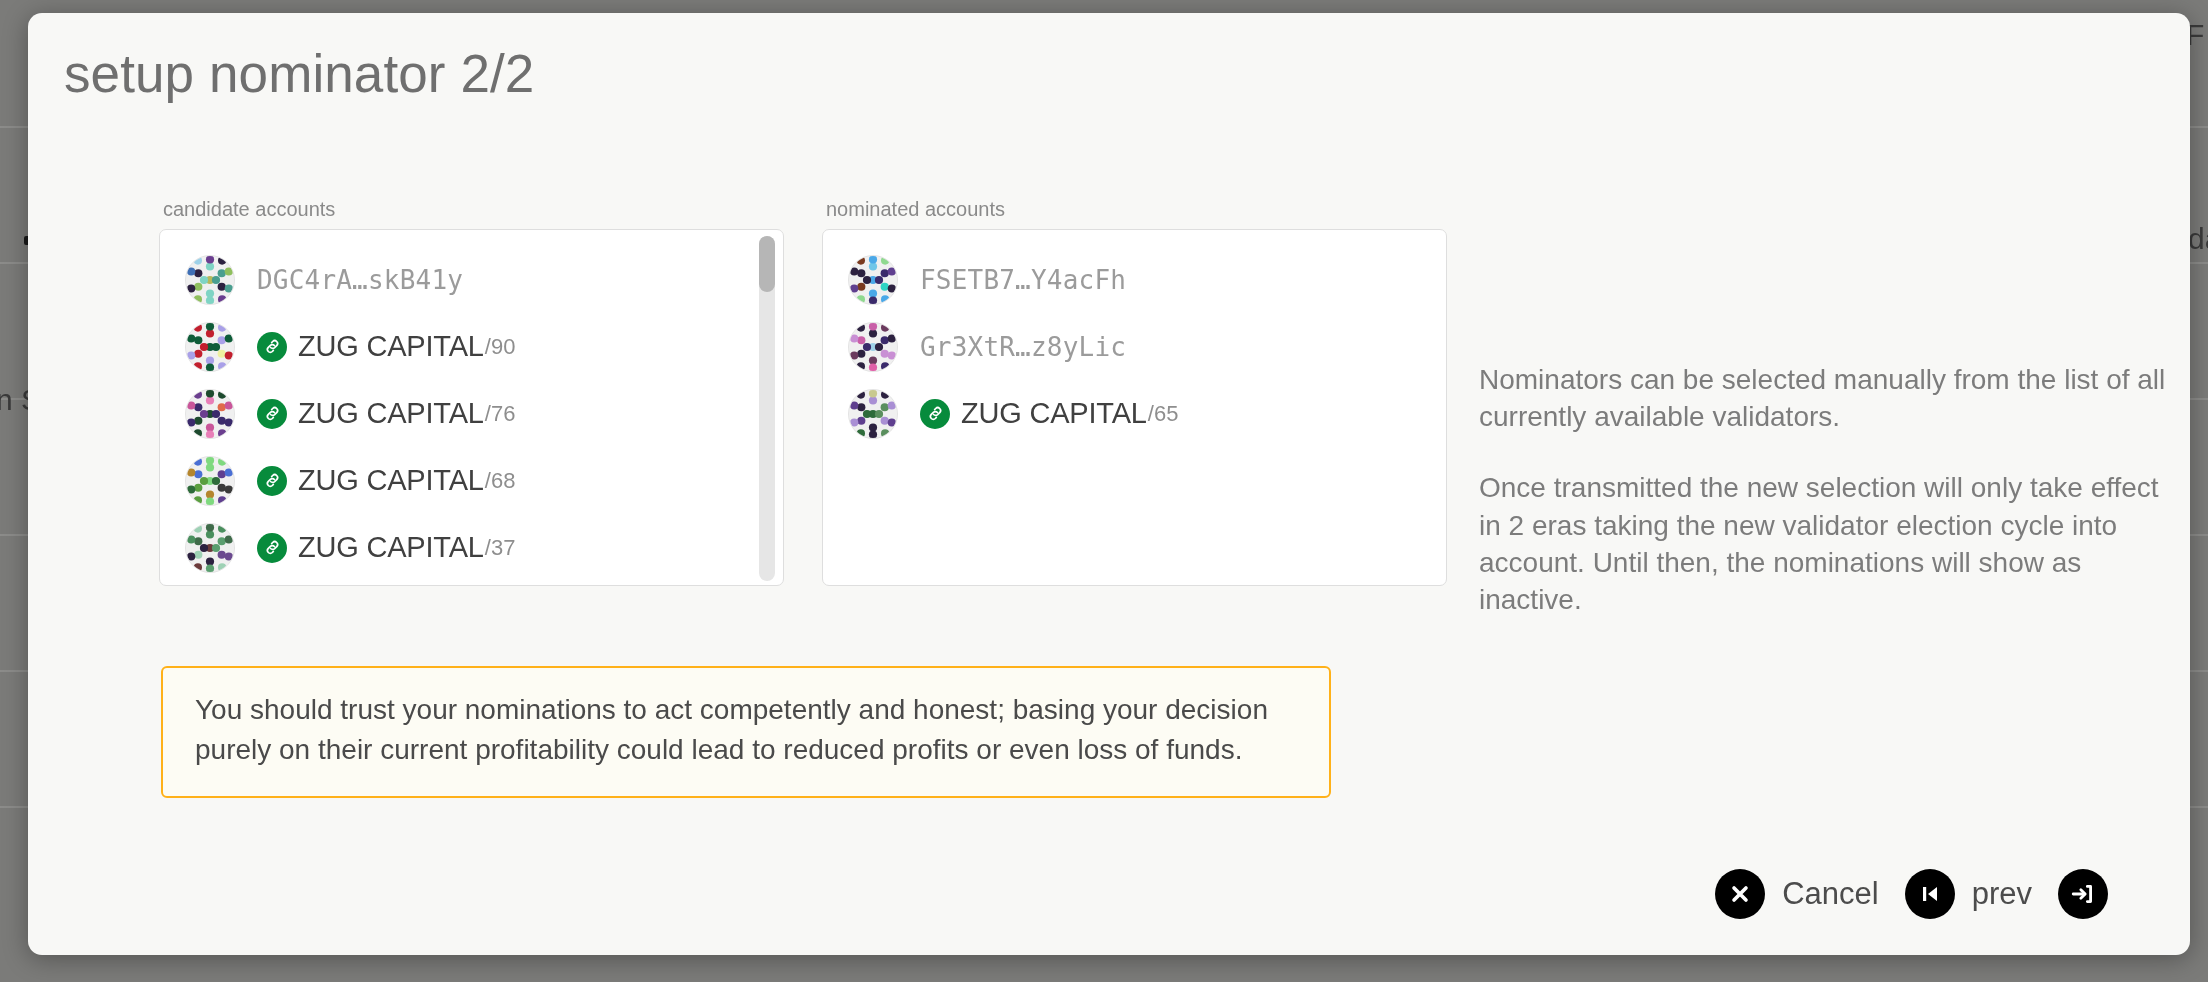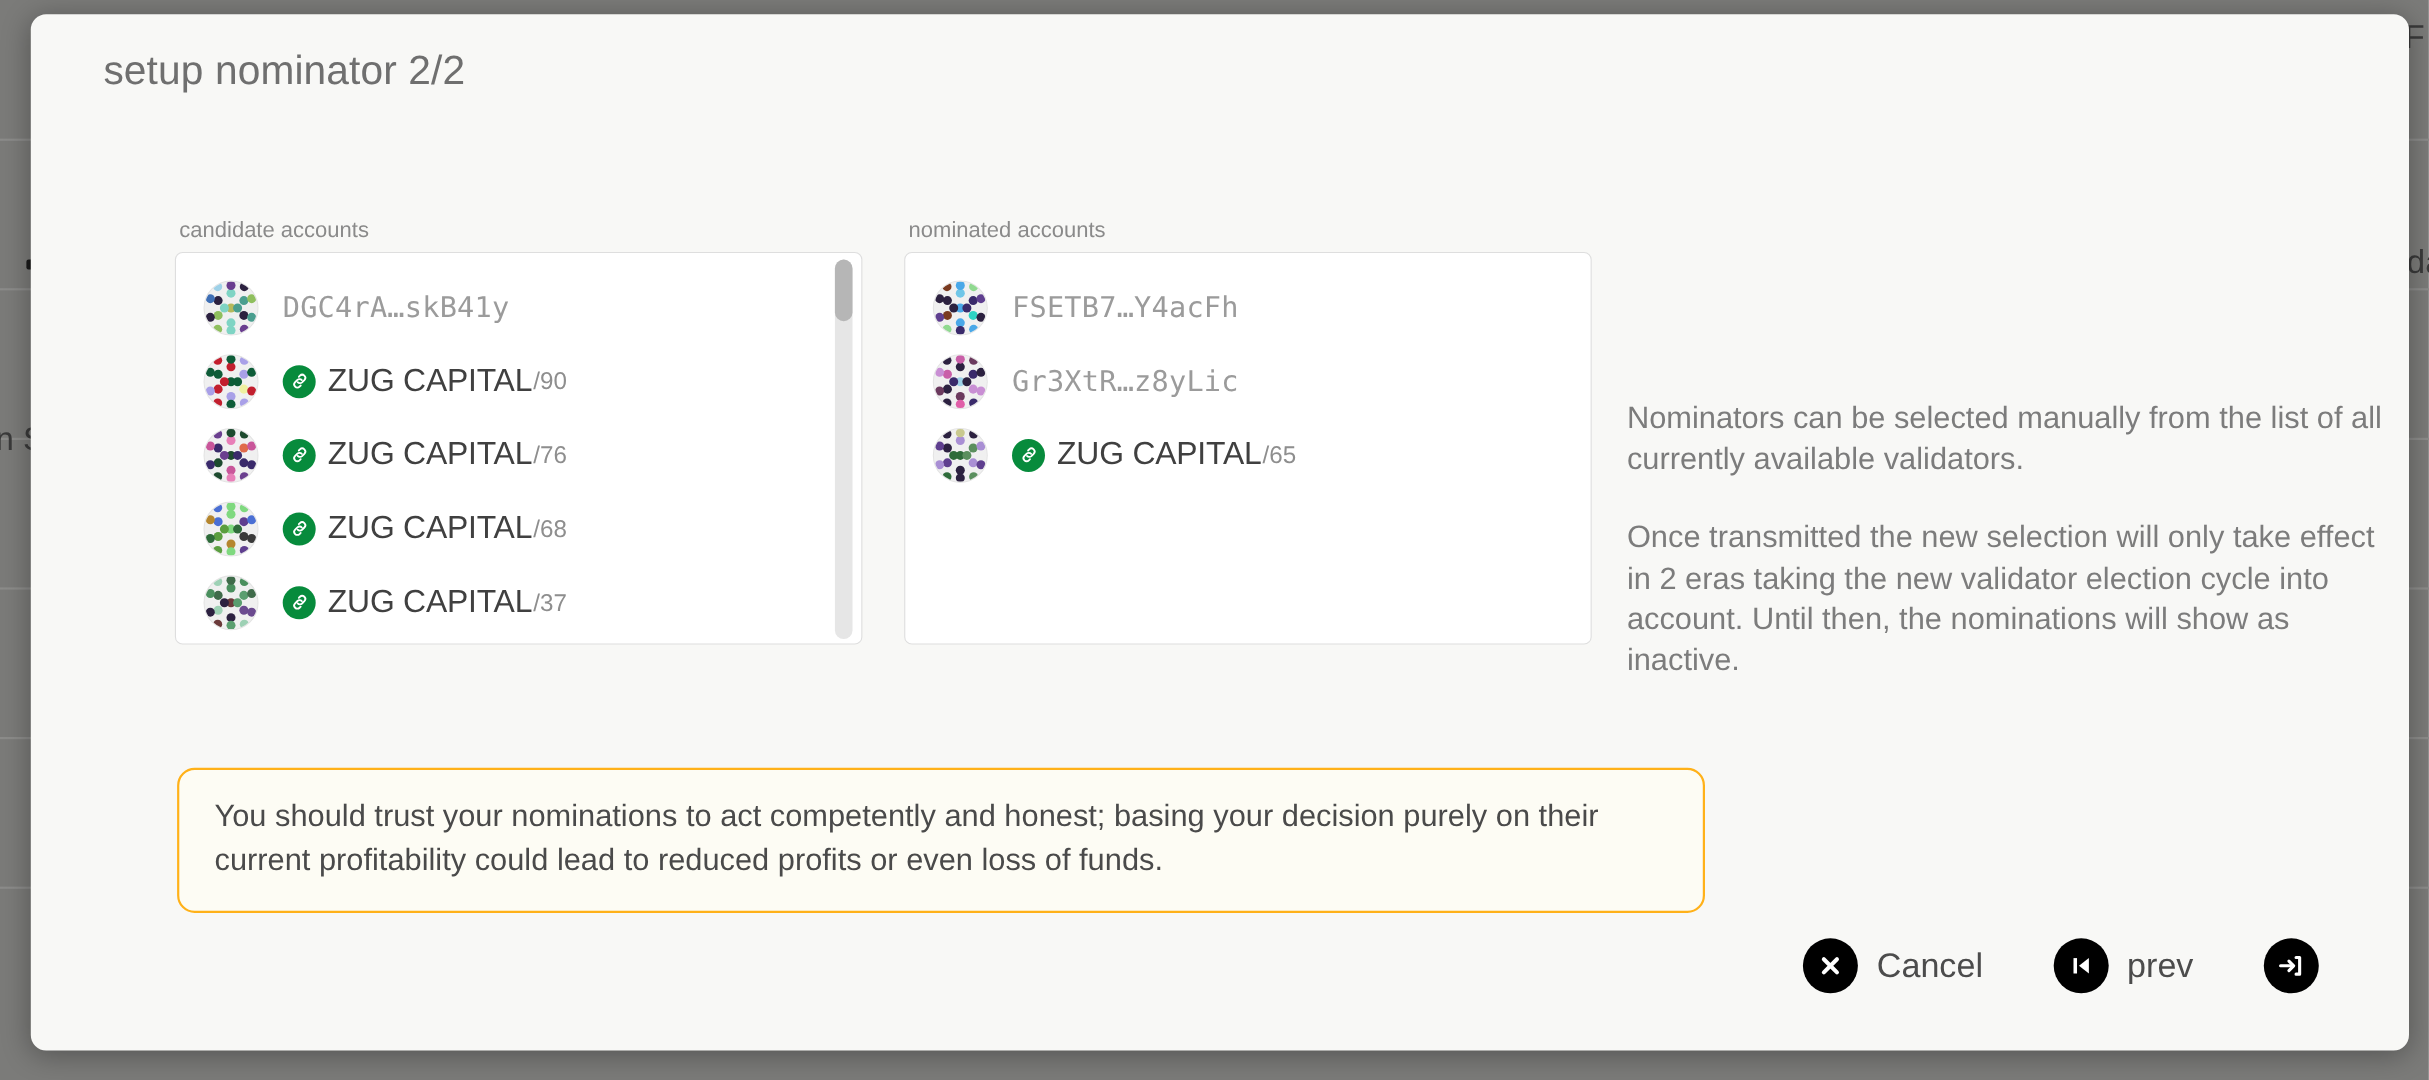"setup nominator 2/2" #modal-title { font-size: 37px -> 53px; left: 66px -> 36px }
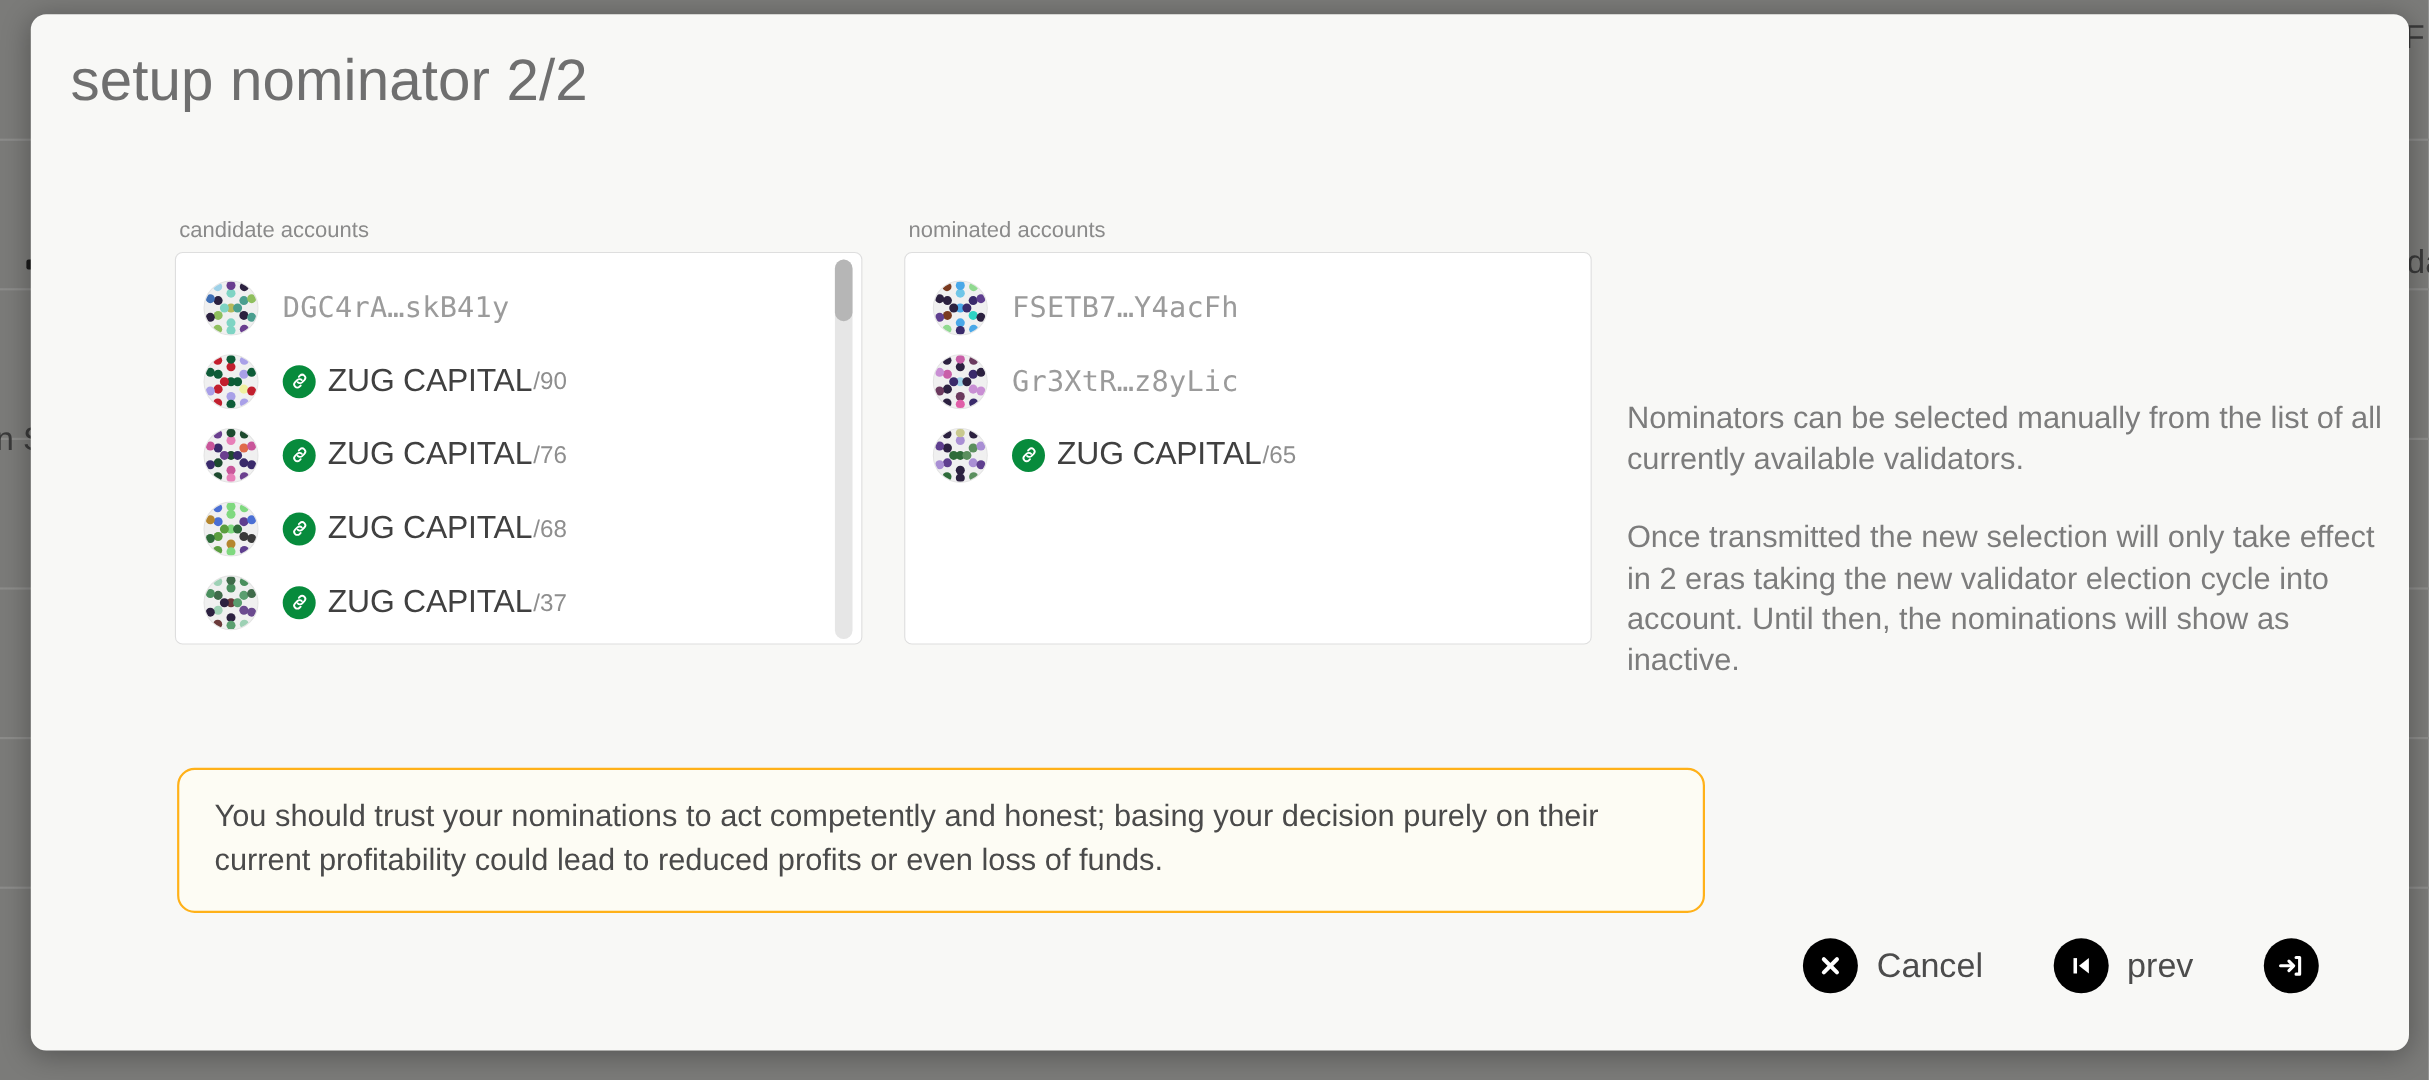"You should trust your nominations" #warn { border-radius: 16px -> 6px; margin-top: 32px -> none; width: 1389px -> 1170px }
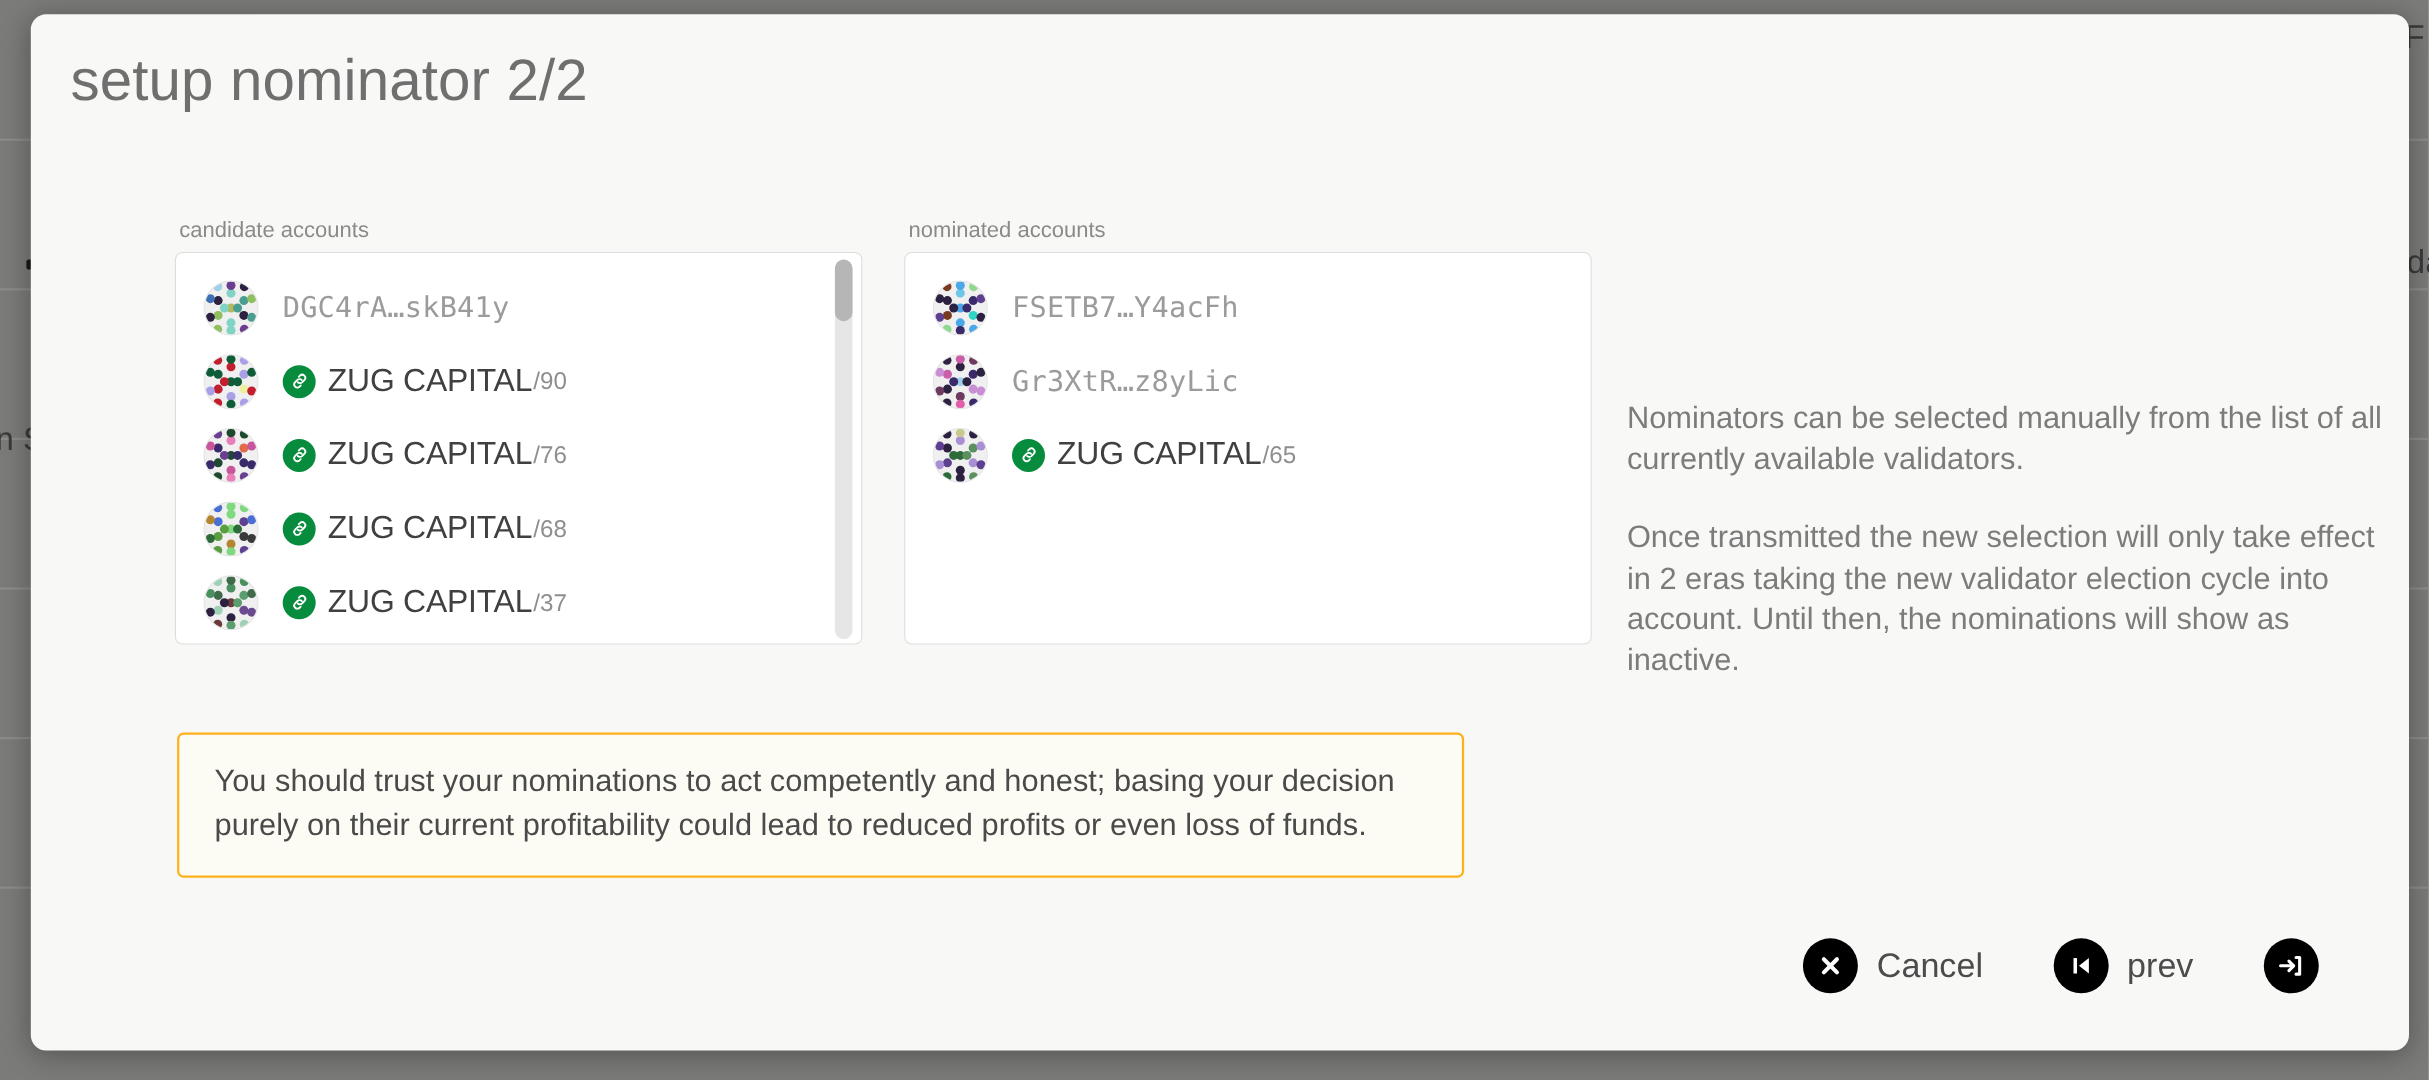"Cancel" #footer { bottom: 52px -> 36px; gap: 64px -> 26px }
